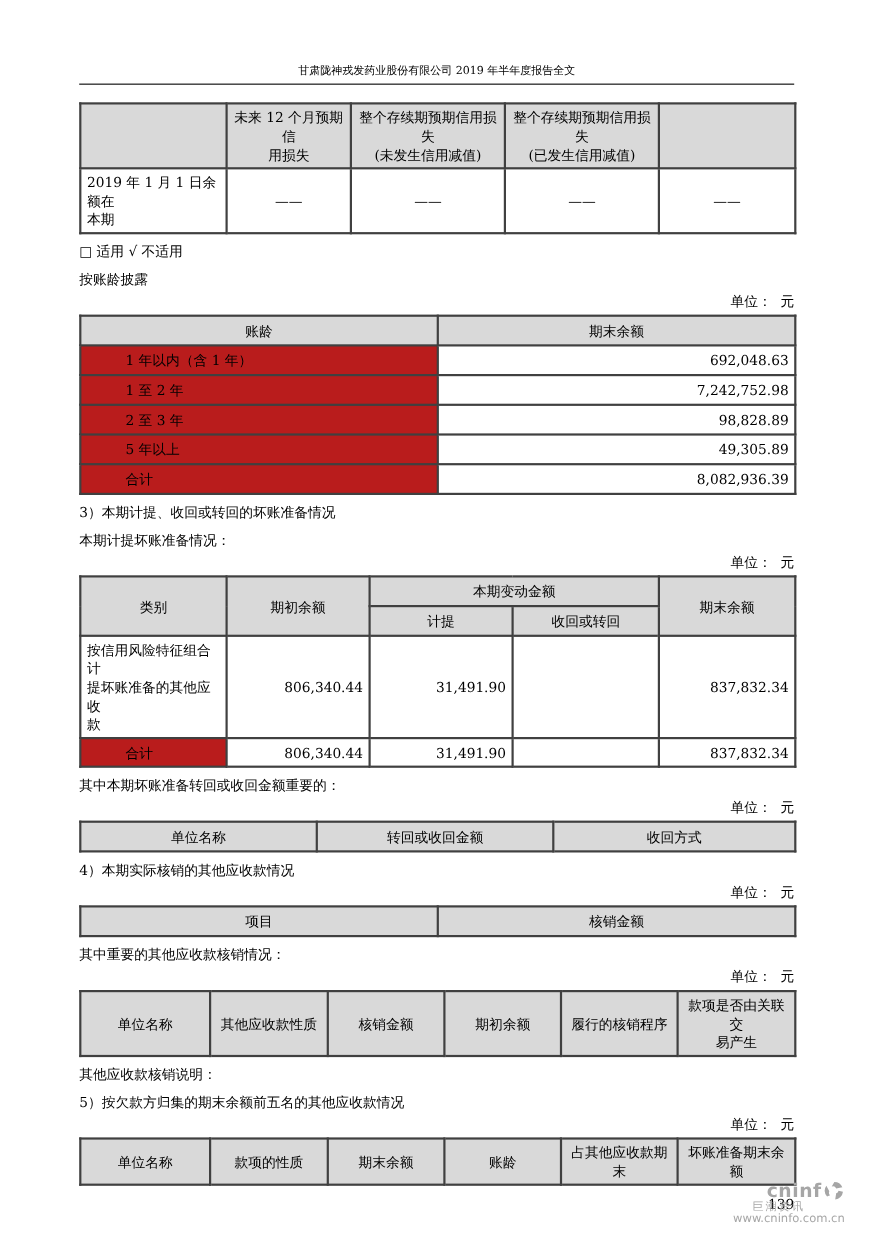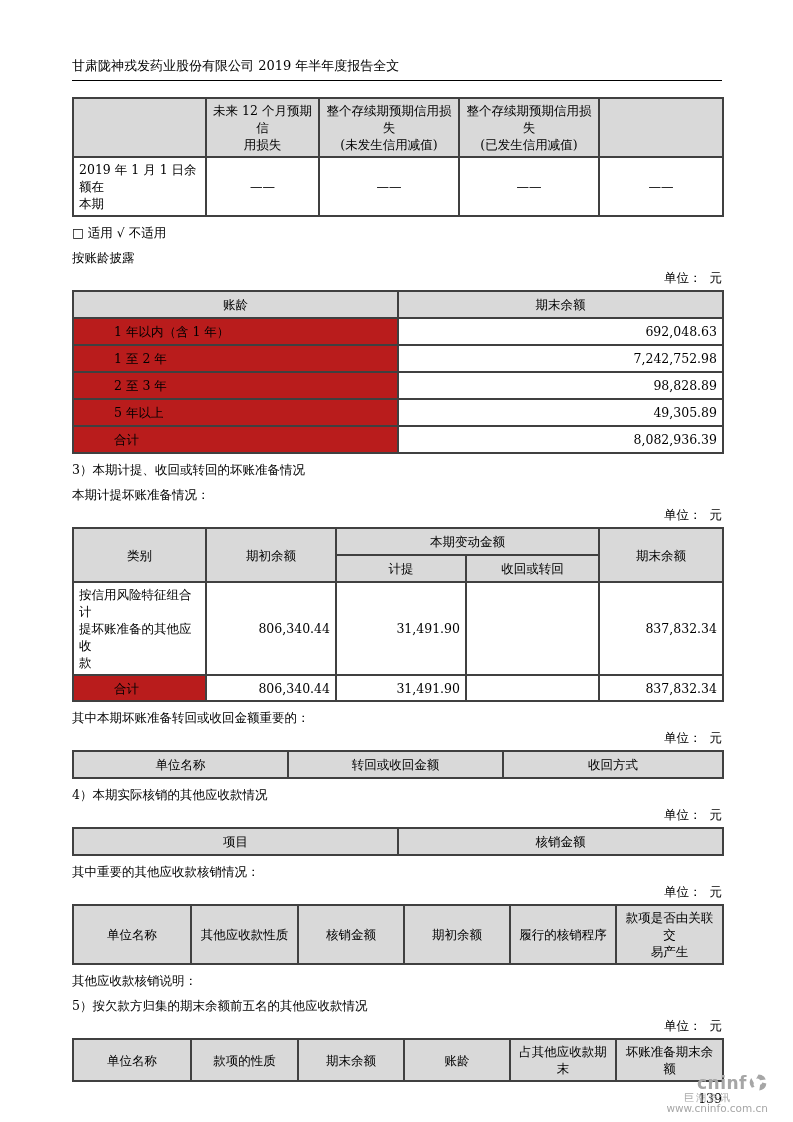"甘肃陇神戎发药业股份有限公司 2019 年半年度报告全文" .doc-header { font-size: 13px -> 10px; text-align: left -> center }
